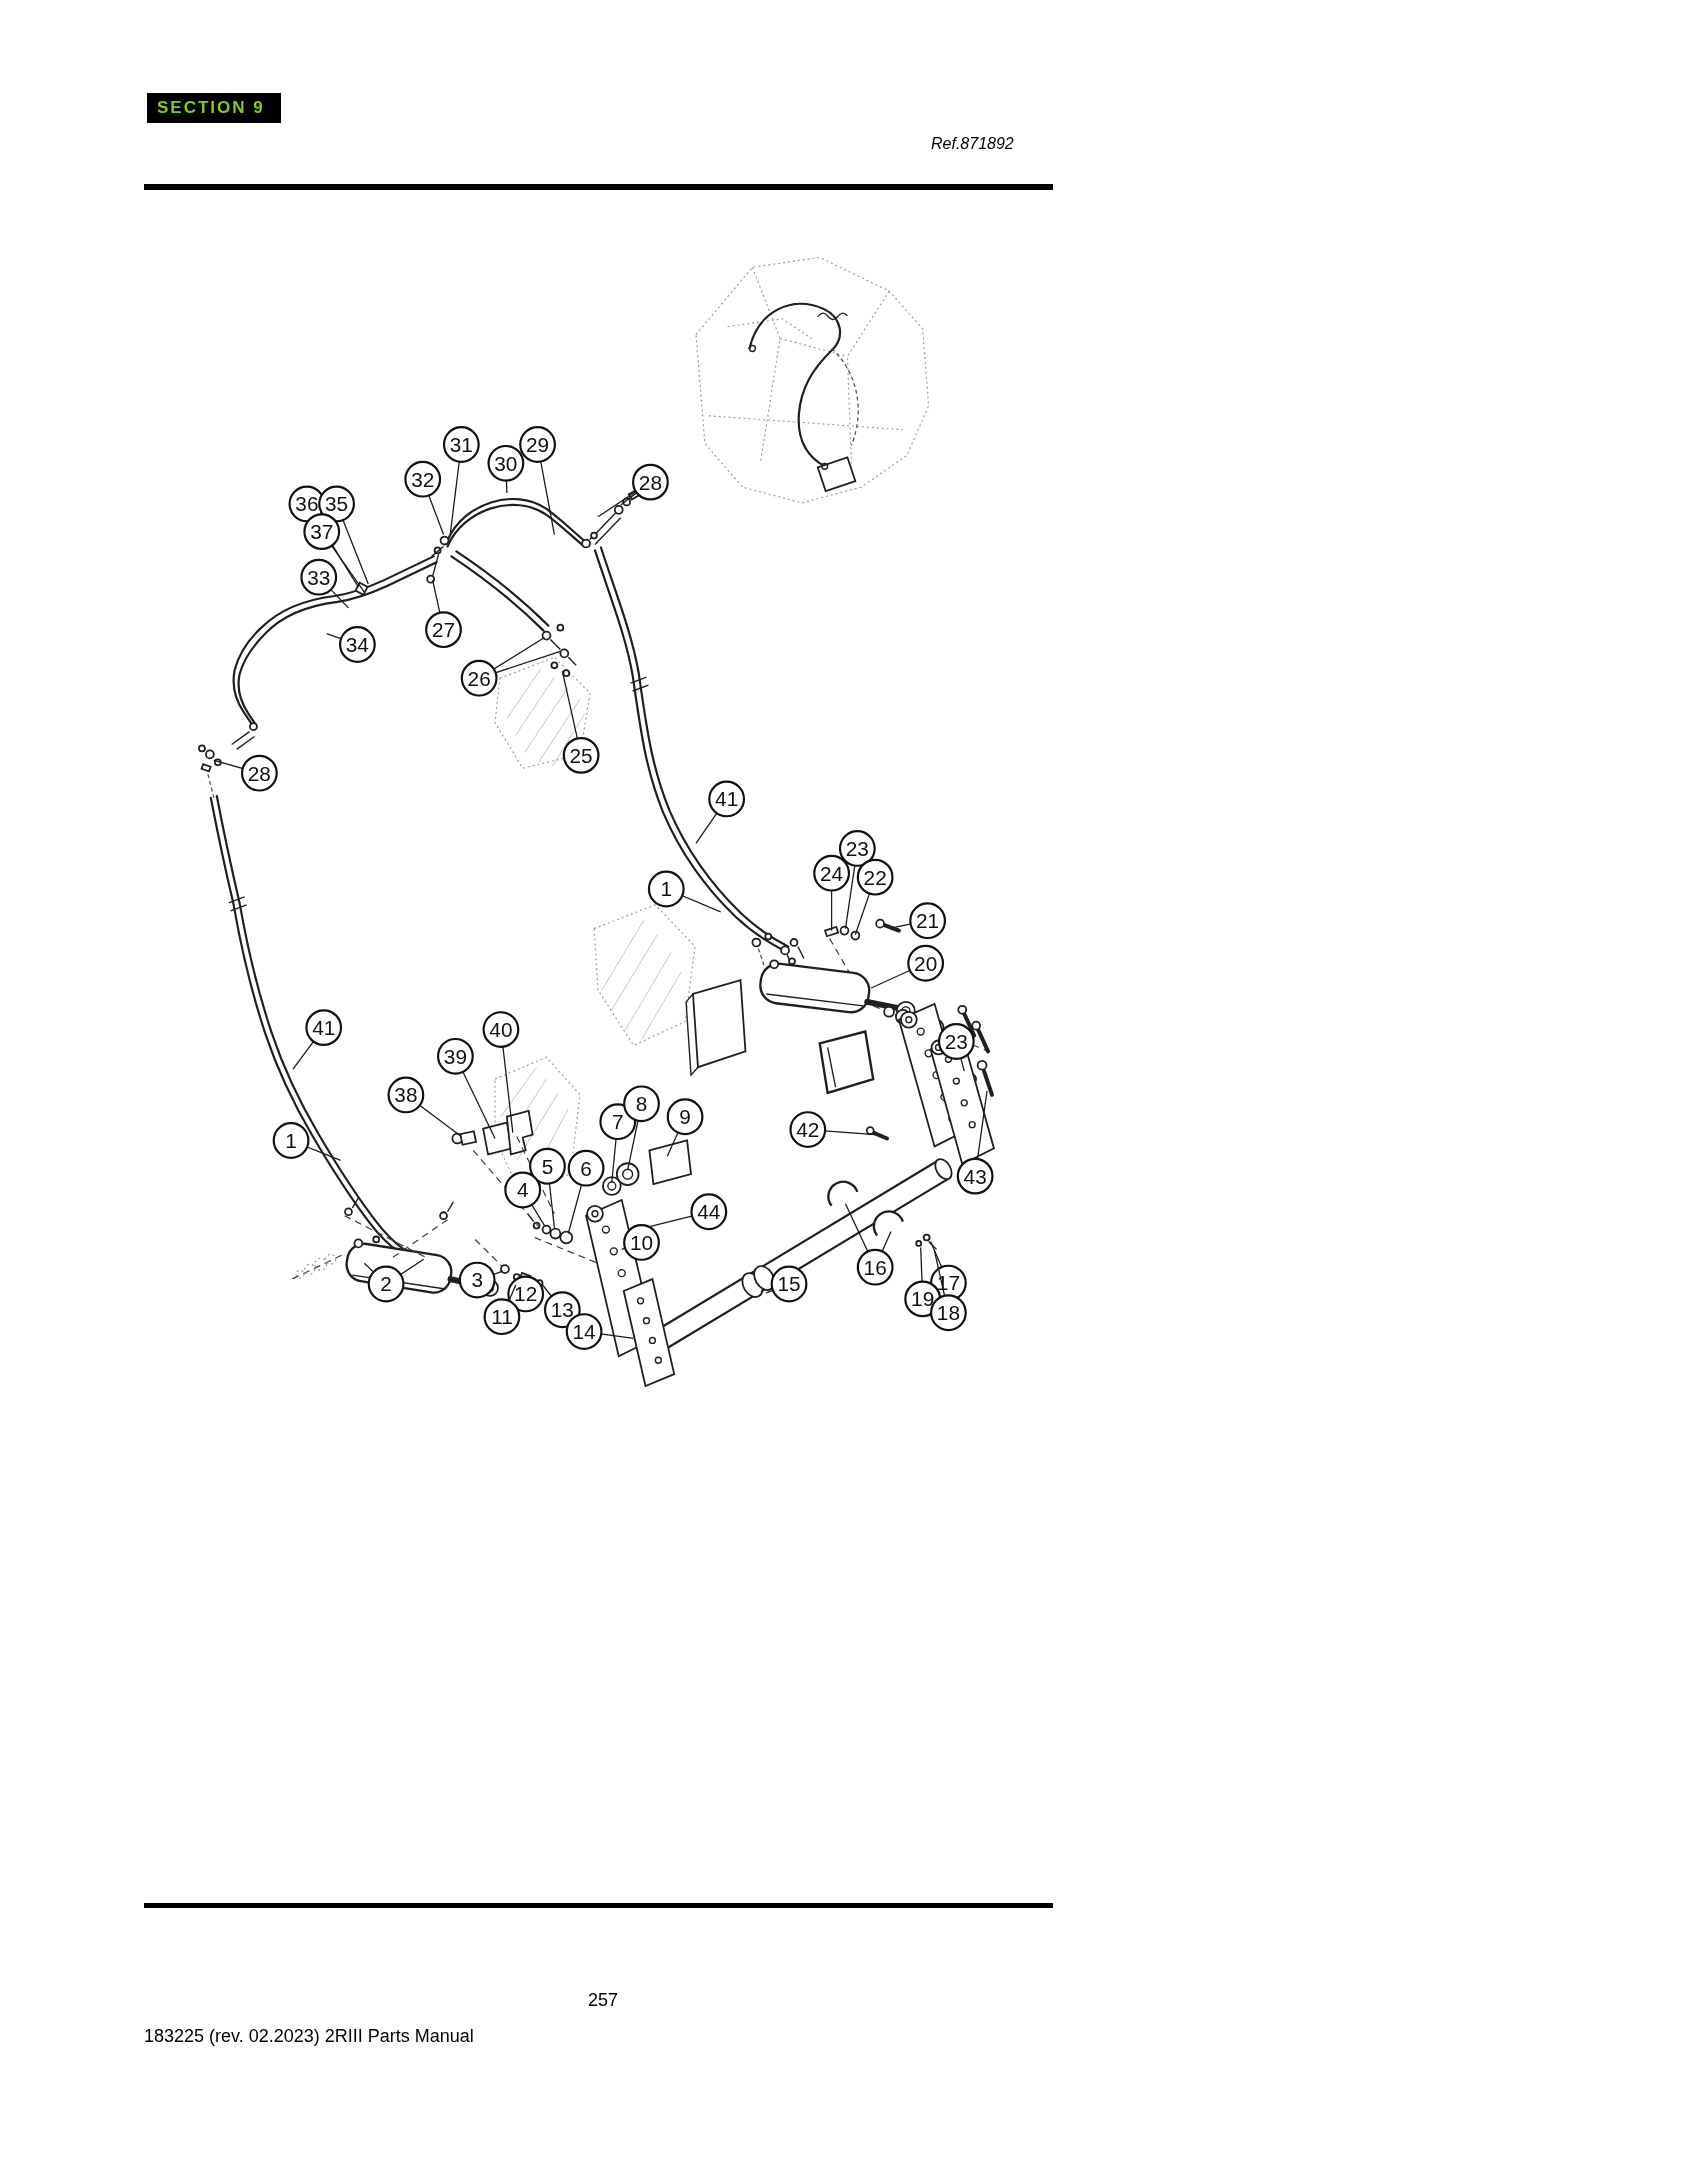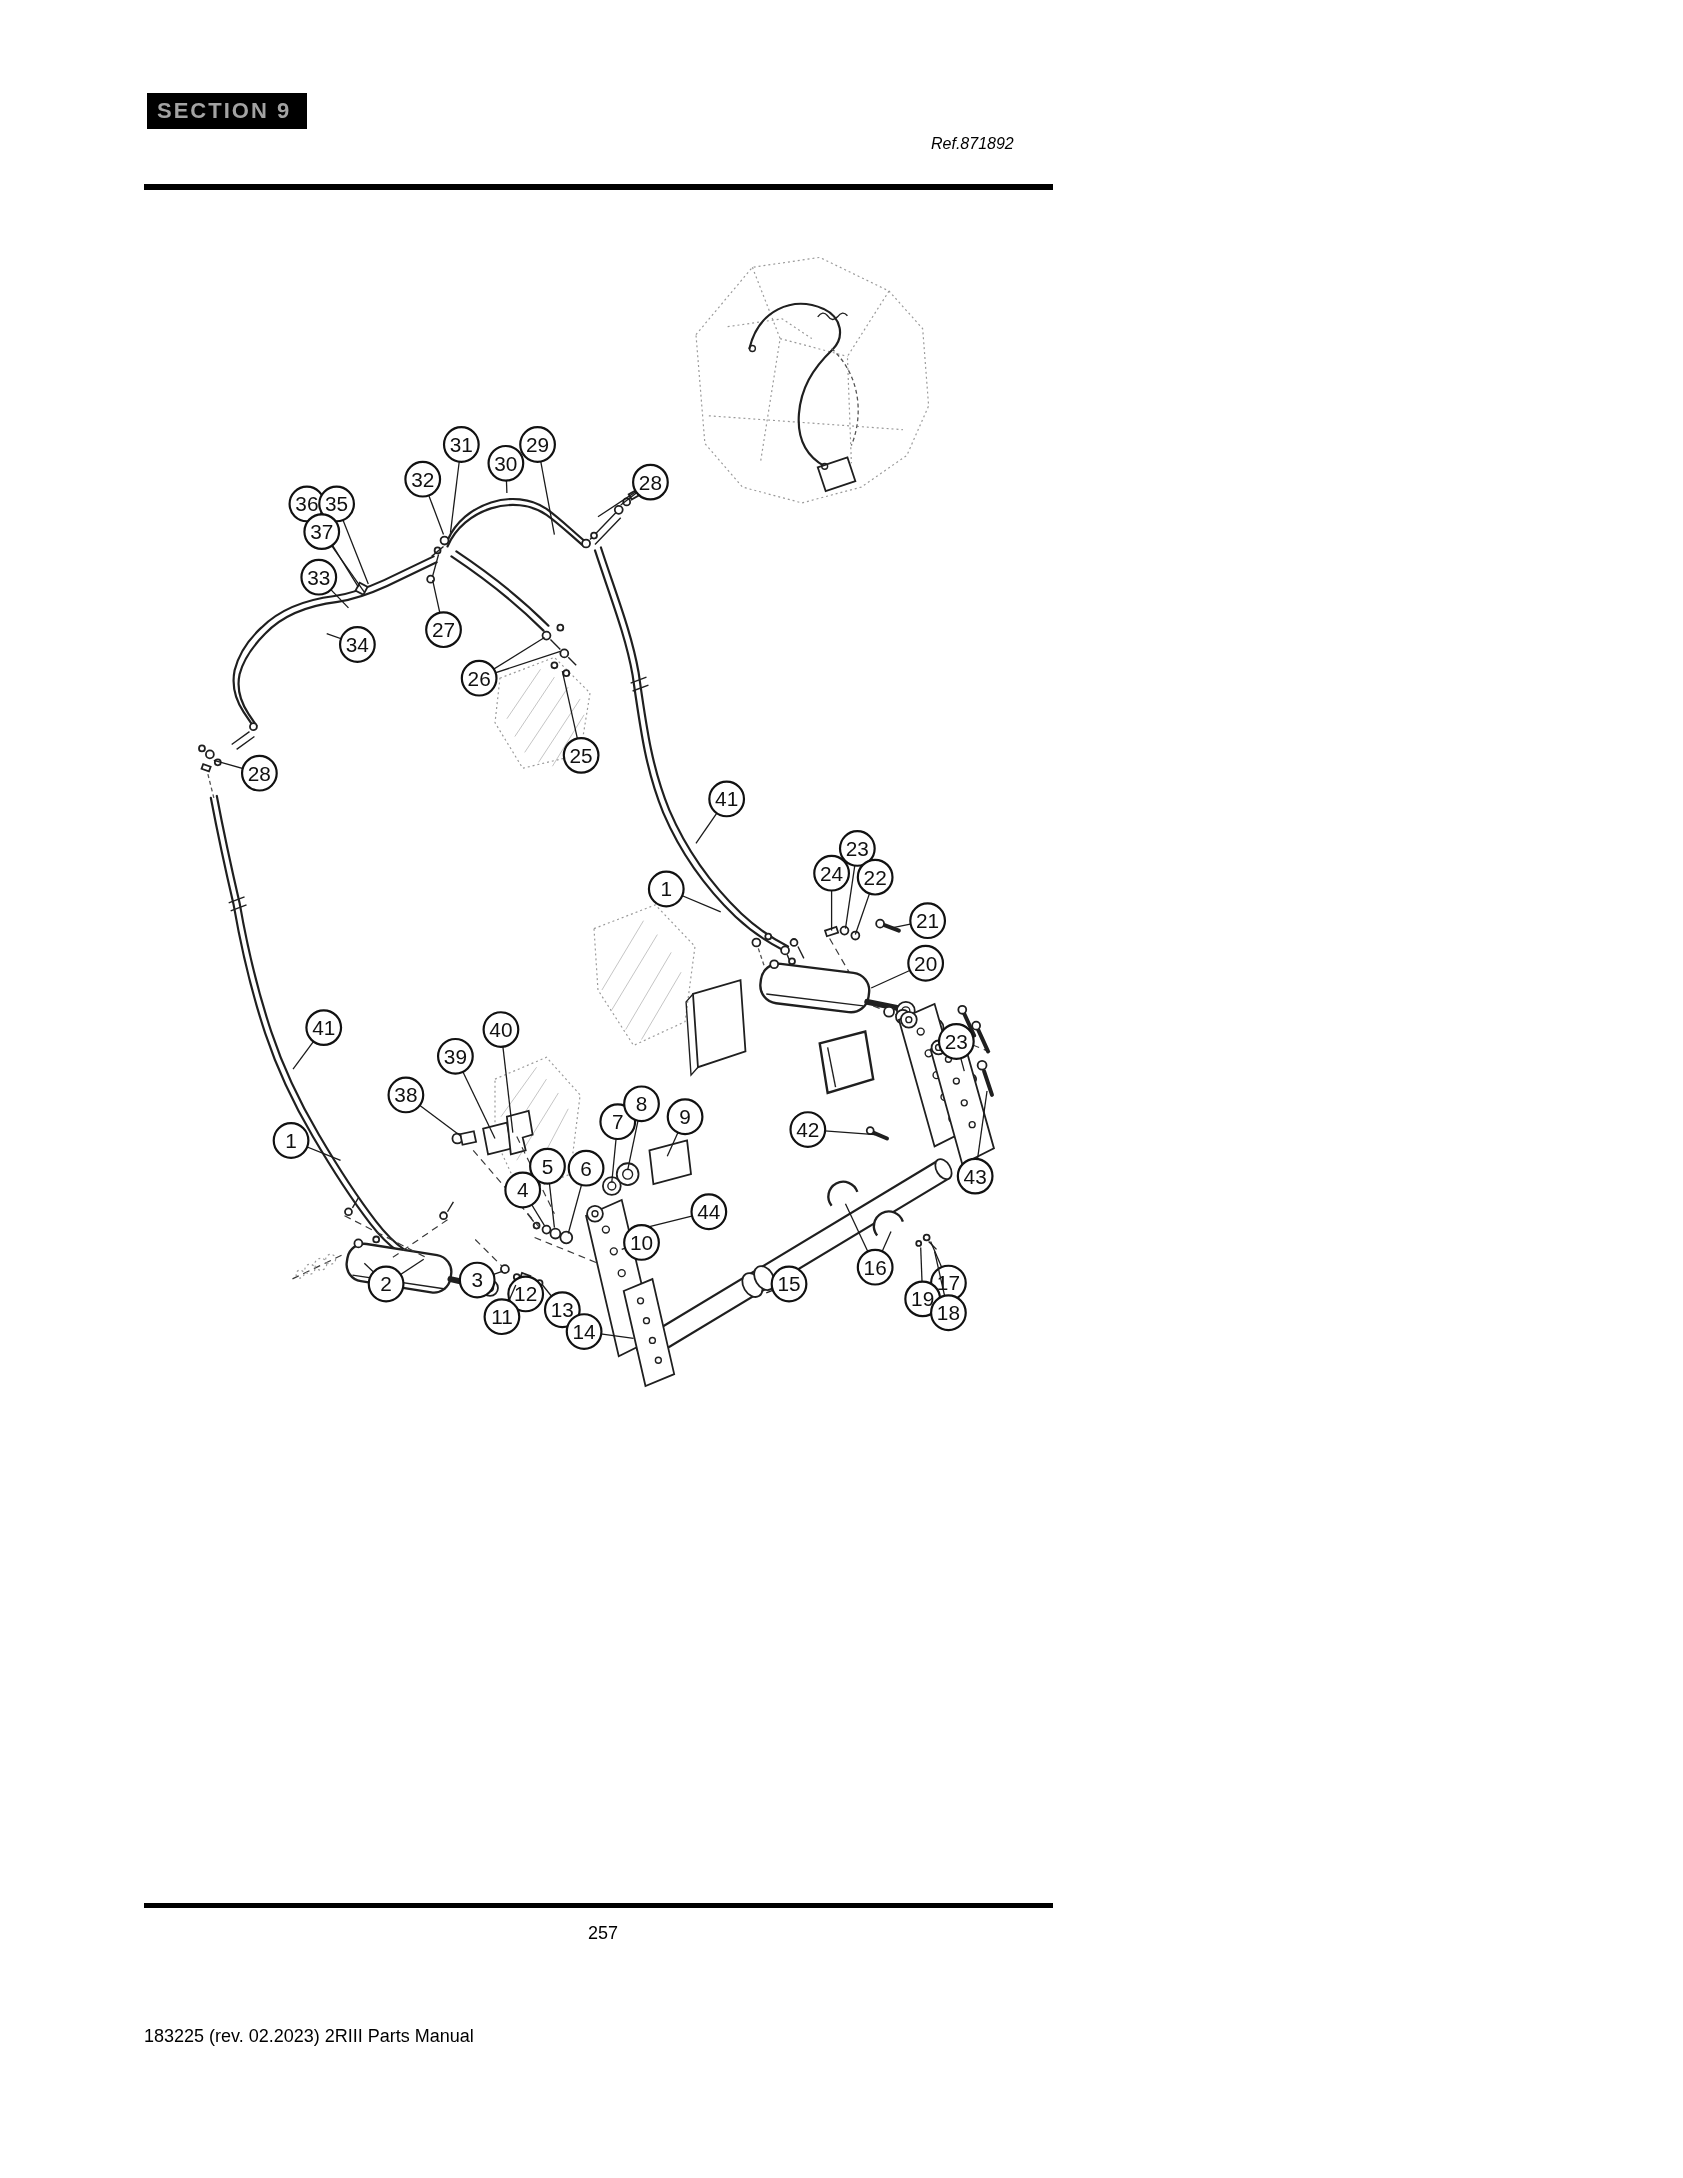"SECTION 9" .section-box { color: #a3a3a3 -> #84cc16; font-size: 22px -> 17px }
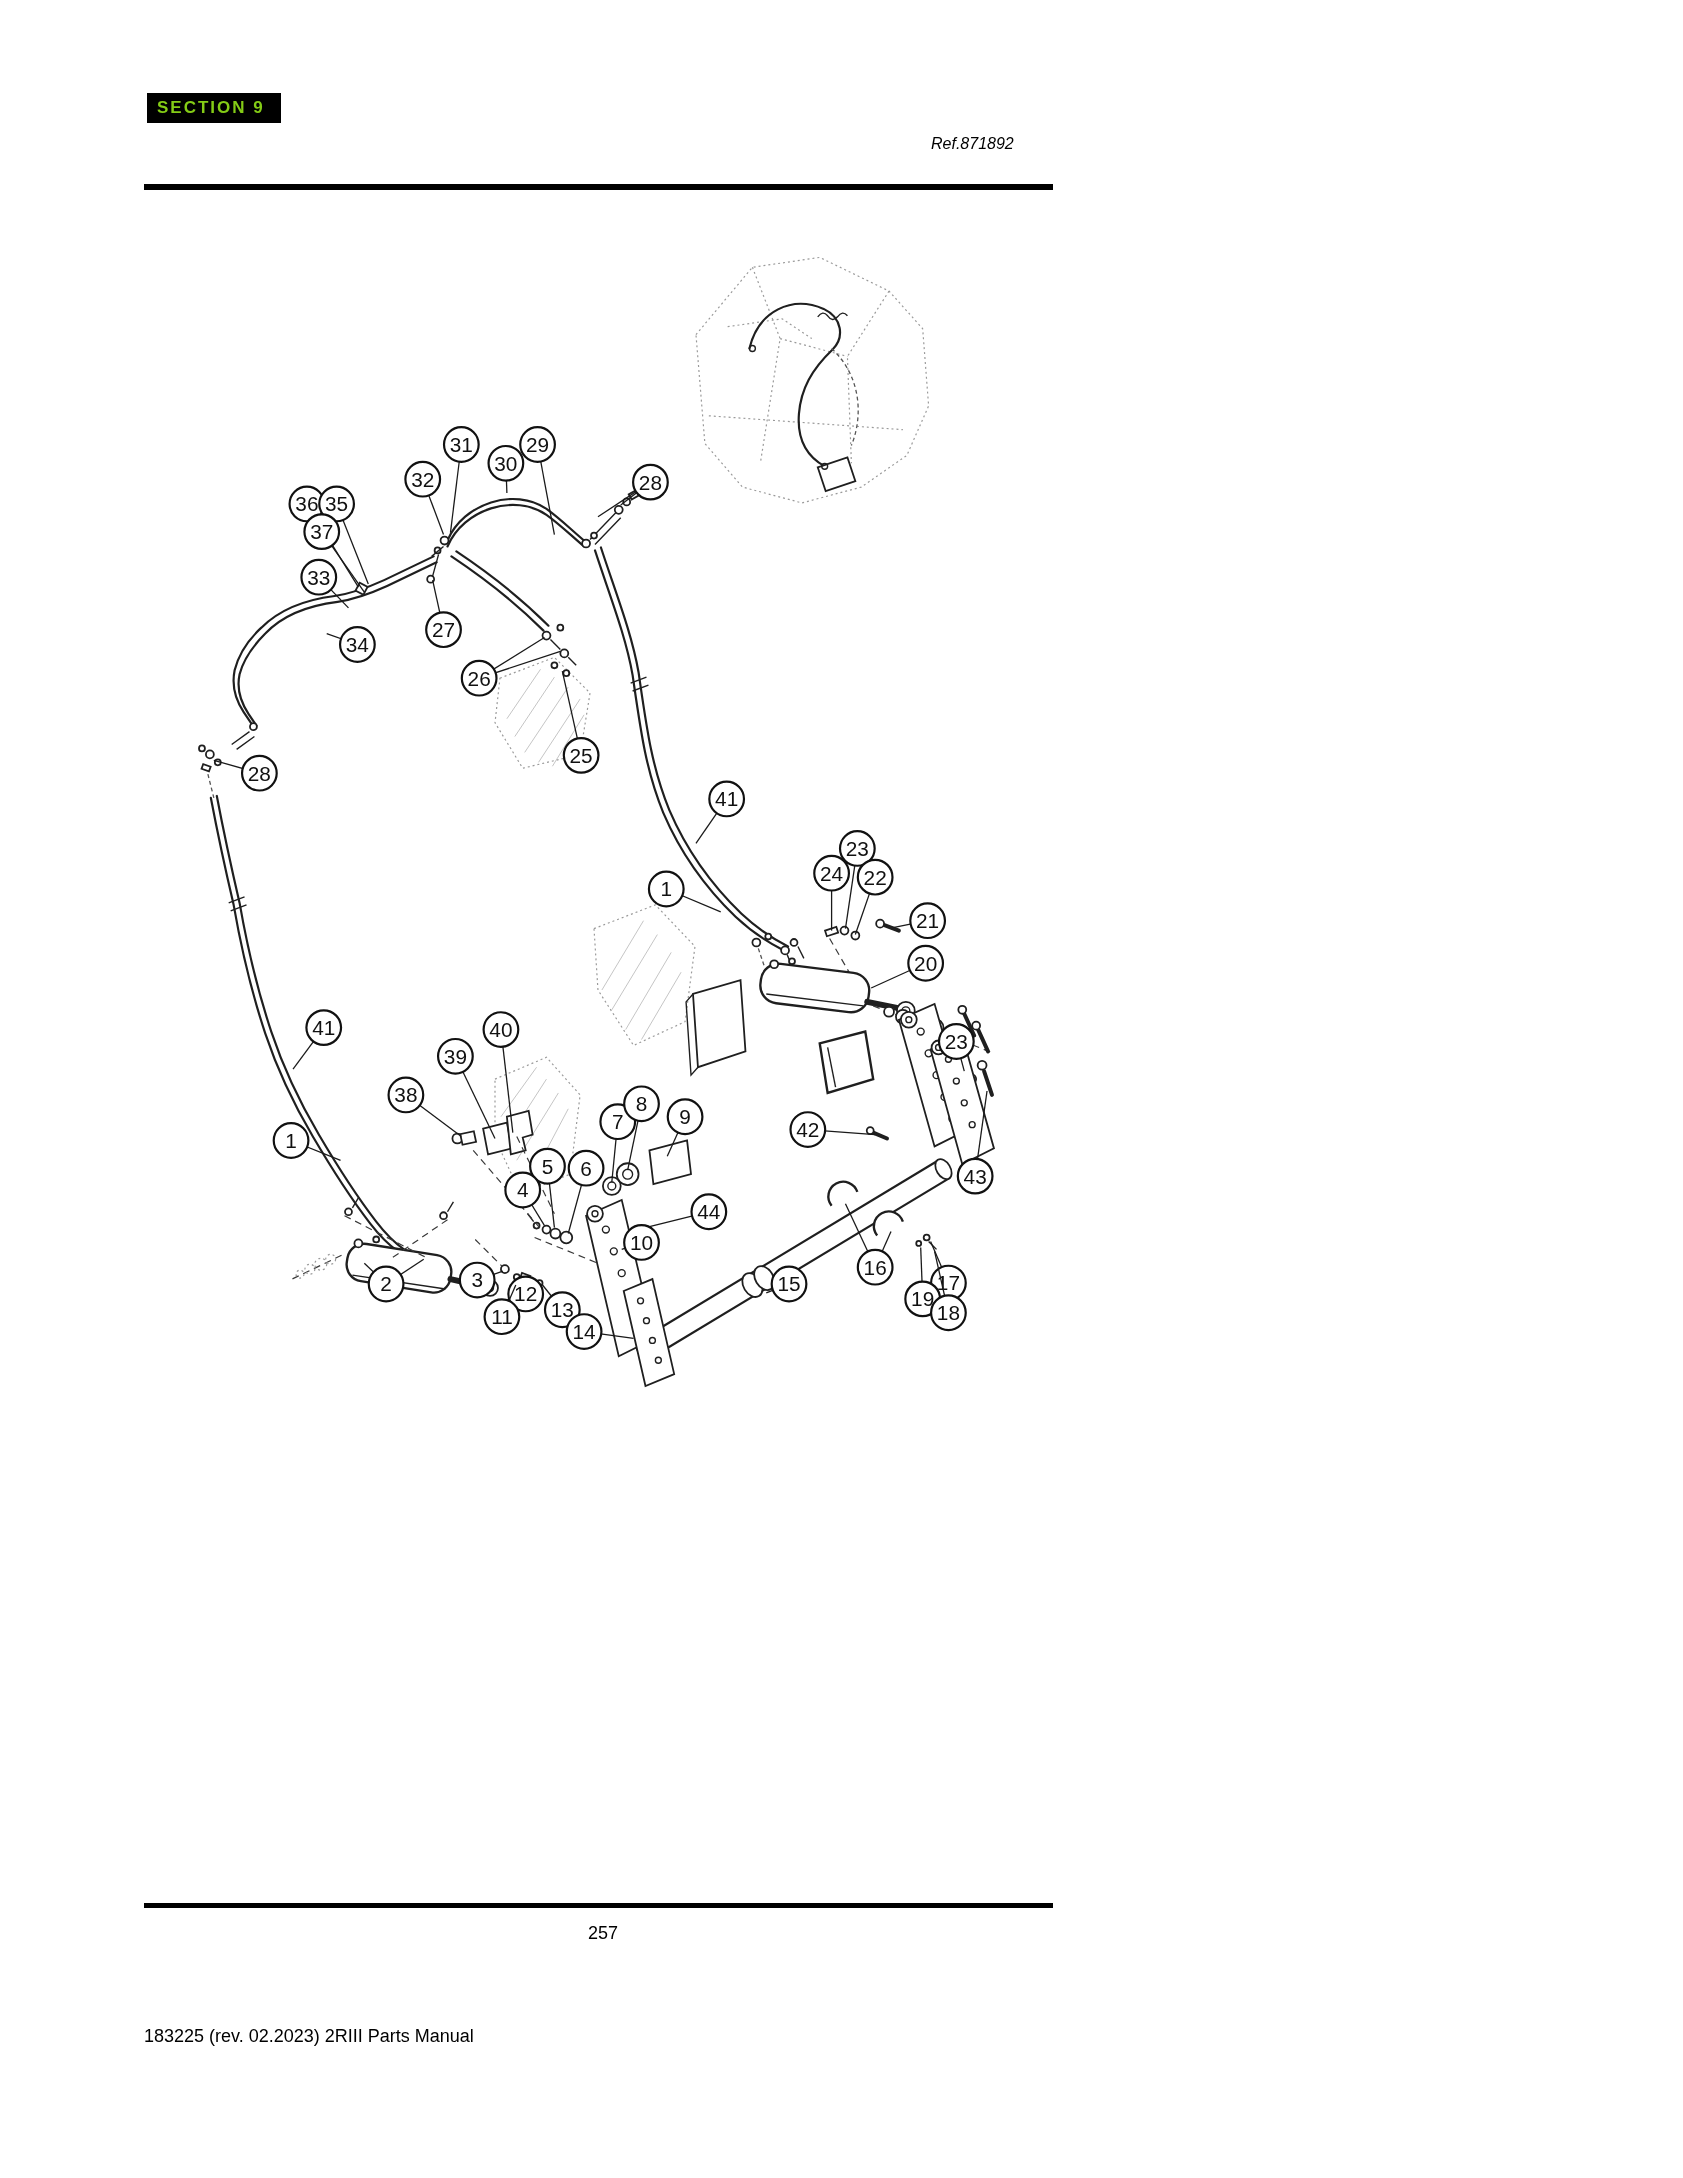"257" .footer-page { top: 1923px -> 1990px }
